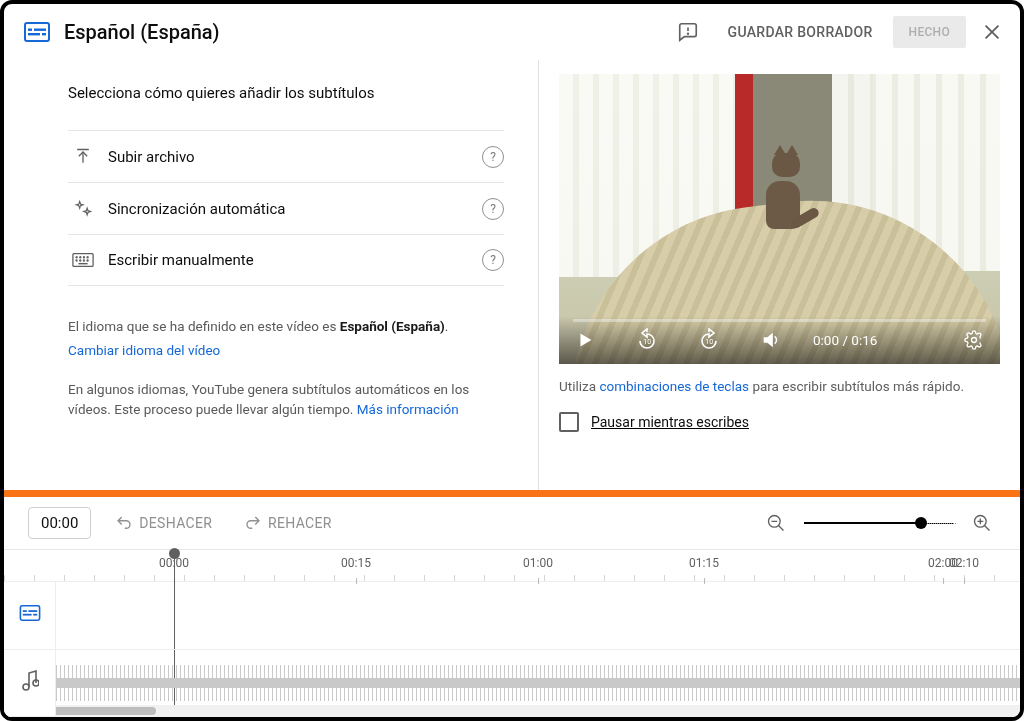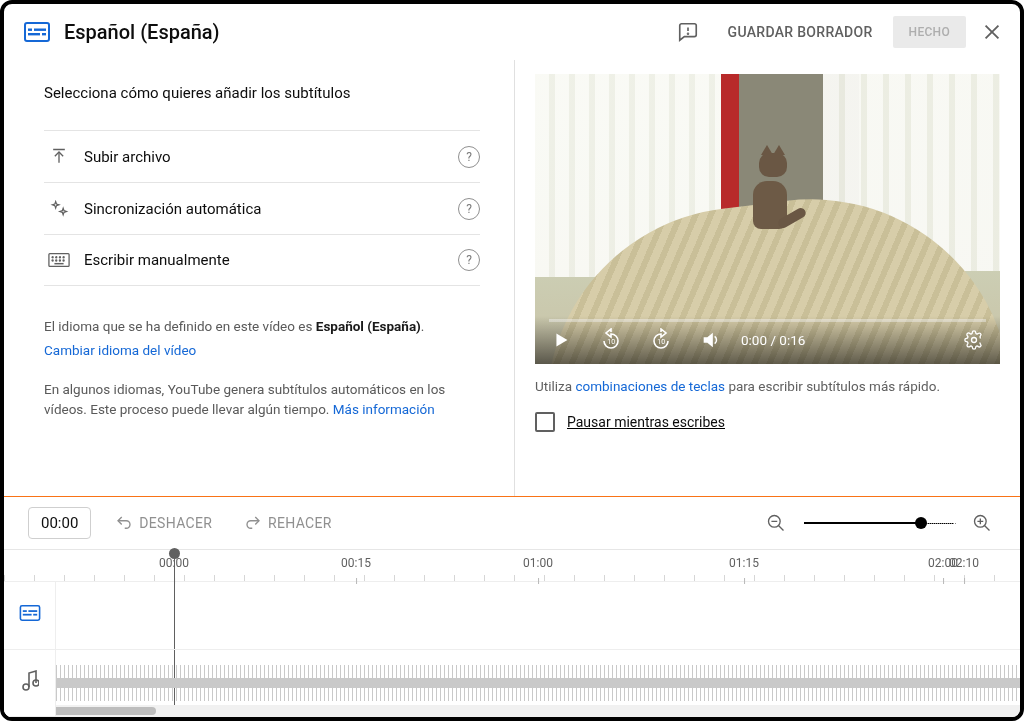"Selecciona cómo quieres añadir los" .main { border-bottom: 1px solid #f97316 -> 7px solid #f97316; padding-left: none -> 24px }
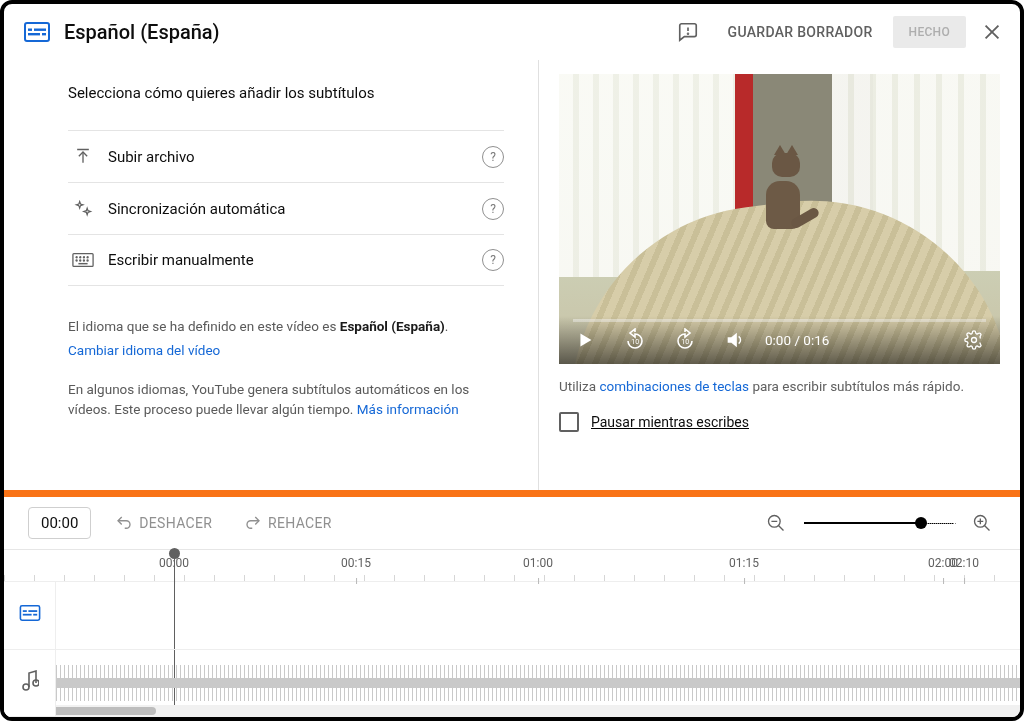"10" .video-ctrls { gap: 18px -> 30px }
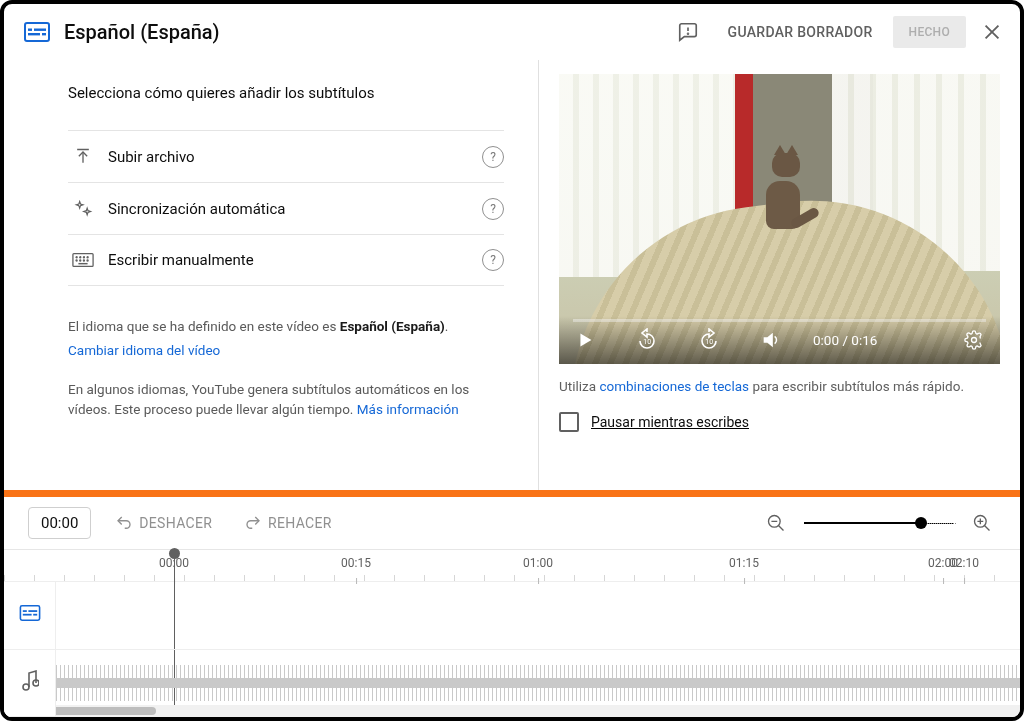"01:15" div.tick { left: 740px -> 700px }
